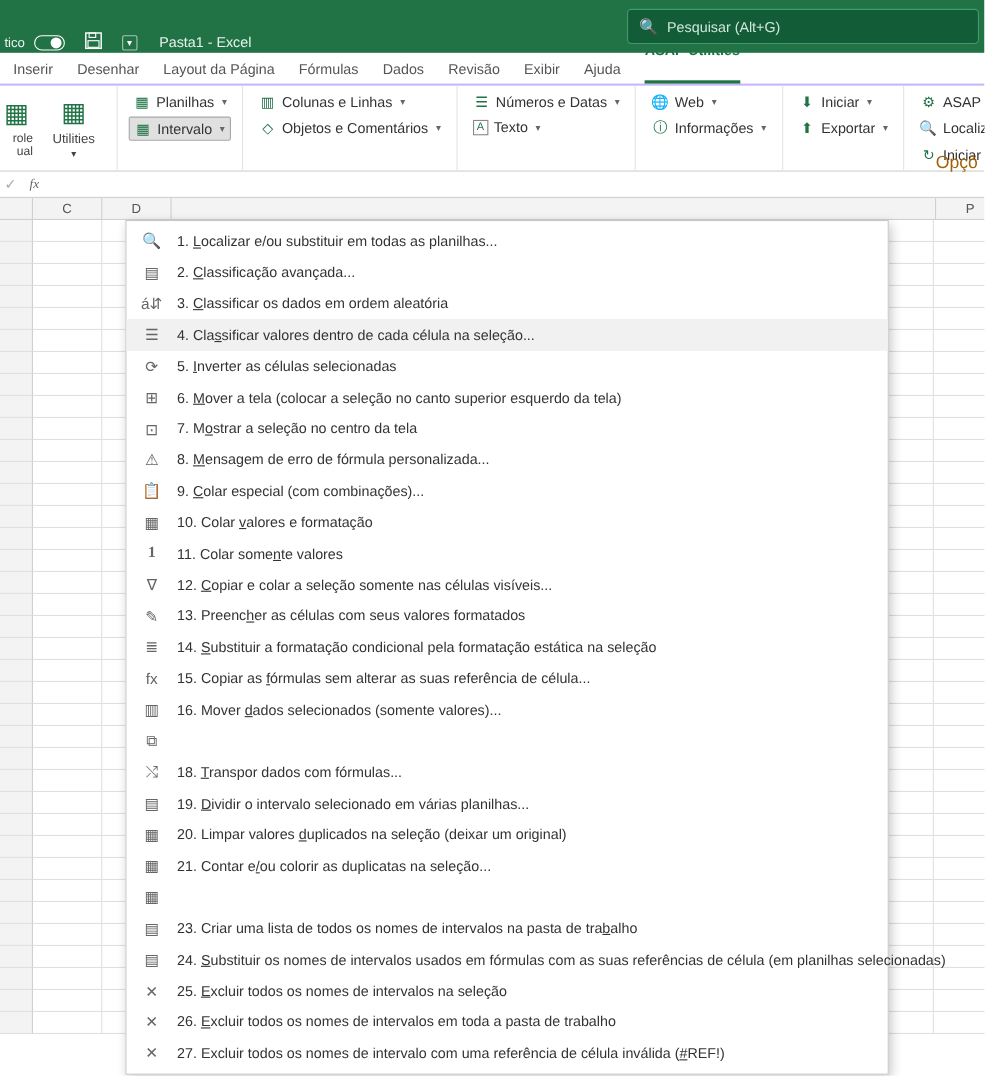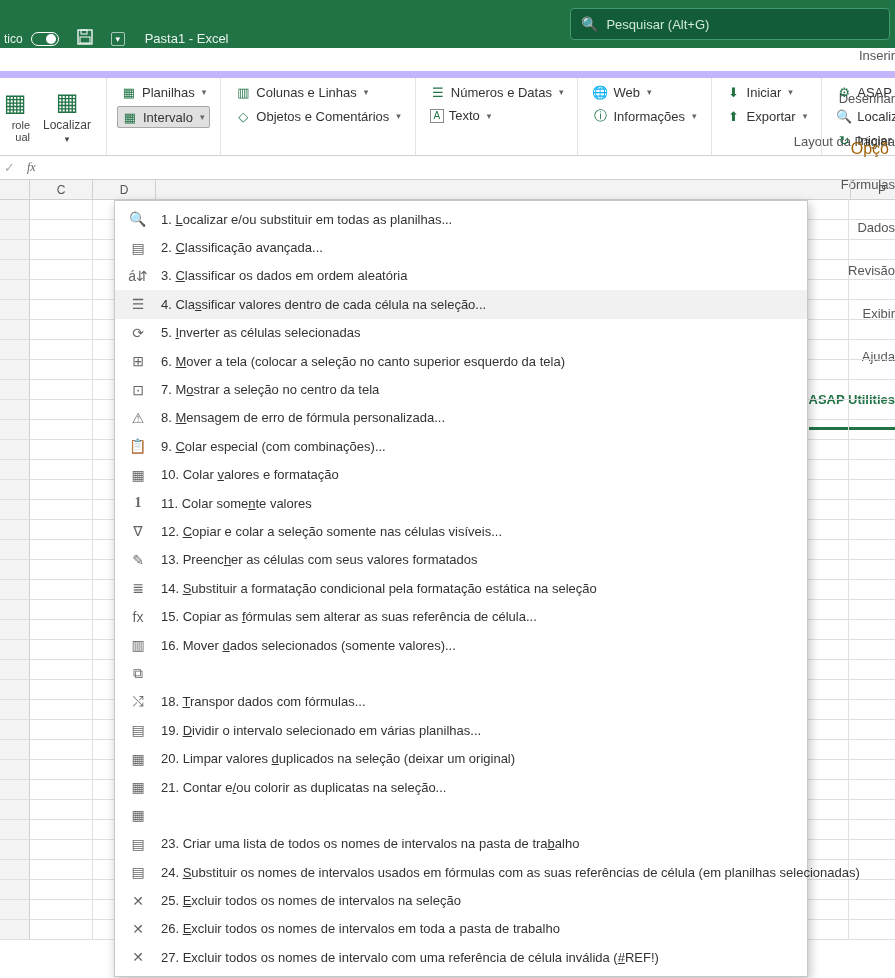"Inserir" .tabs { border-bottom: 7px solid #c4b5fd -> 2px solid #c4b5fd; flex-direction: column -> none }
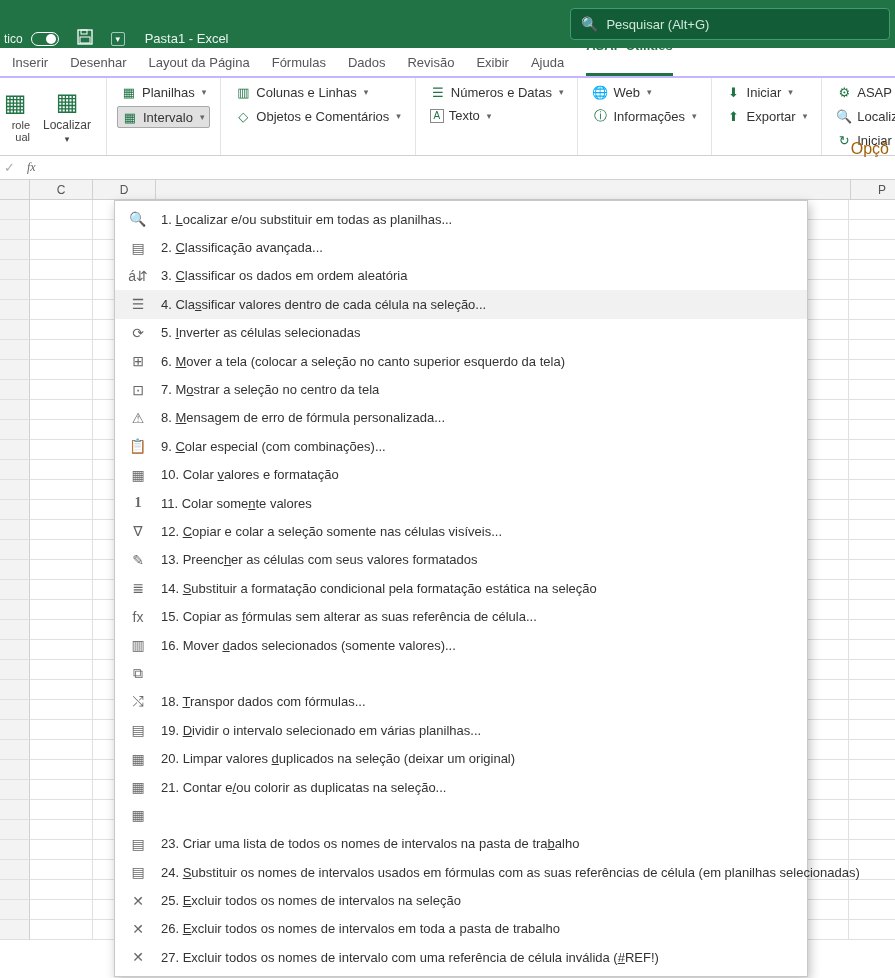"Localizar" span { text: Localizar -> Utilities }
